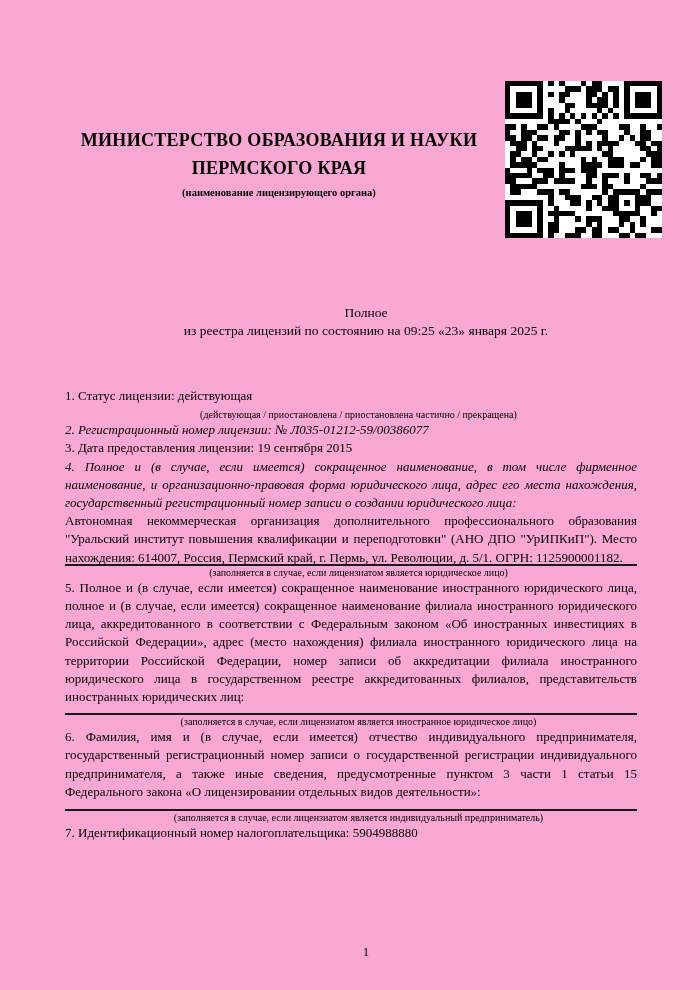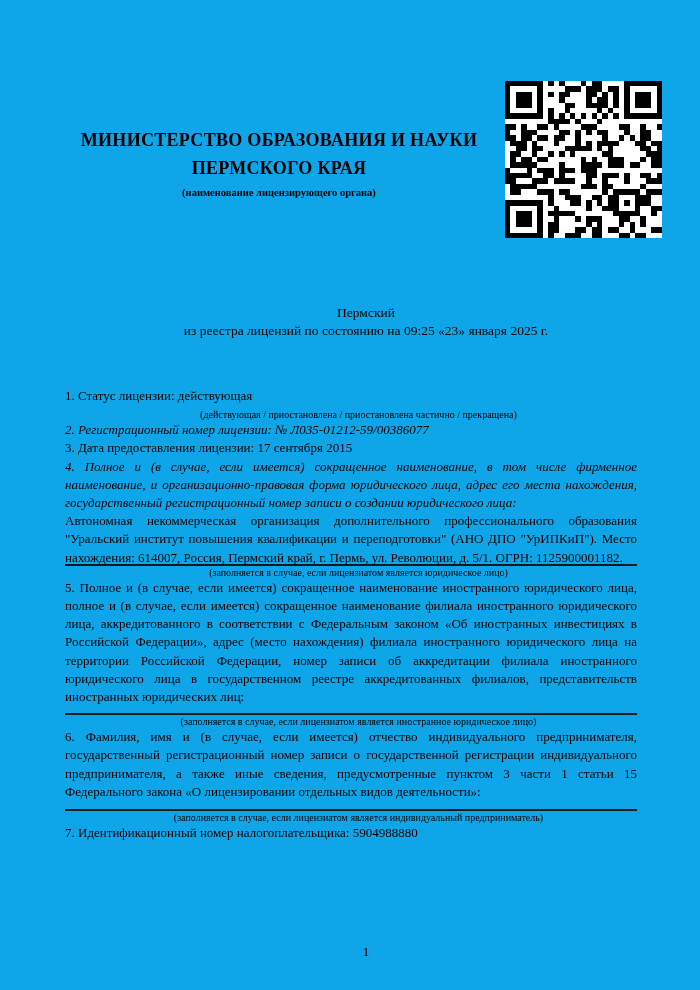"МИНИСТЕРСТВО ОБРАЗОВАНИЯ И НАУКИ" .page { background: #0ea5e9 -> #f9a8d4 }
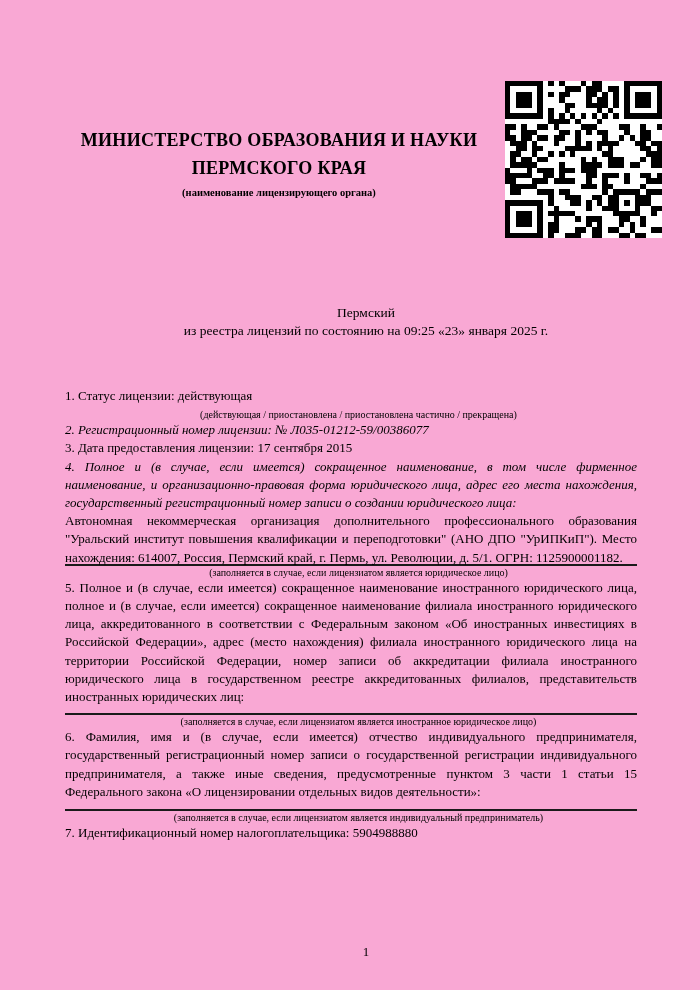"Пермский" div { text: Пермский -> Полное }
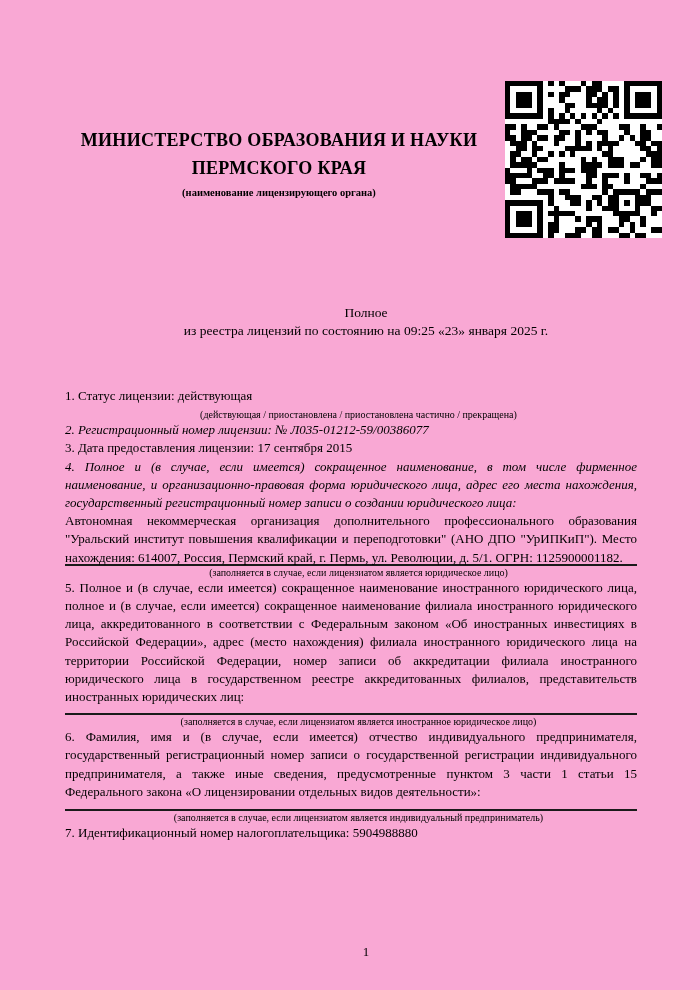"3. Дата предоставления лицензии: 17" p.mt13 { text: 17 -> 19 }
